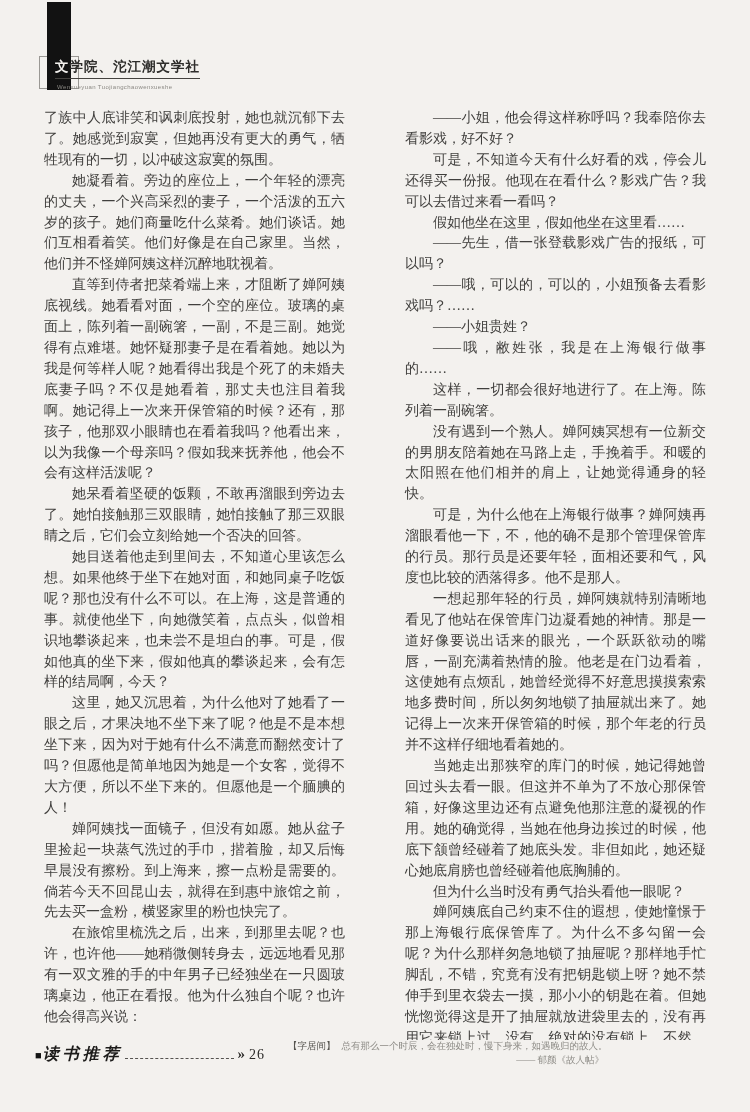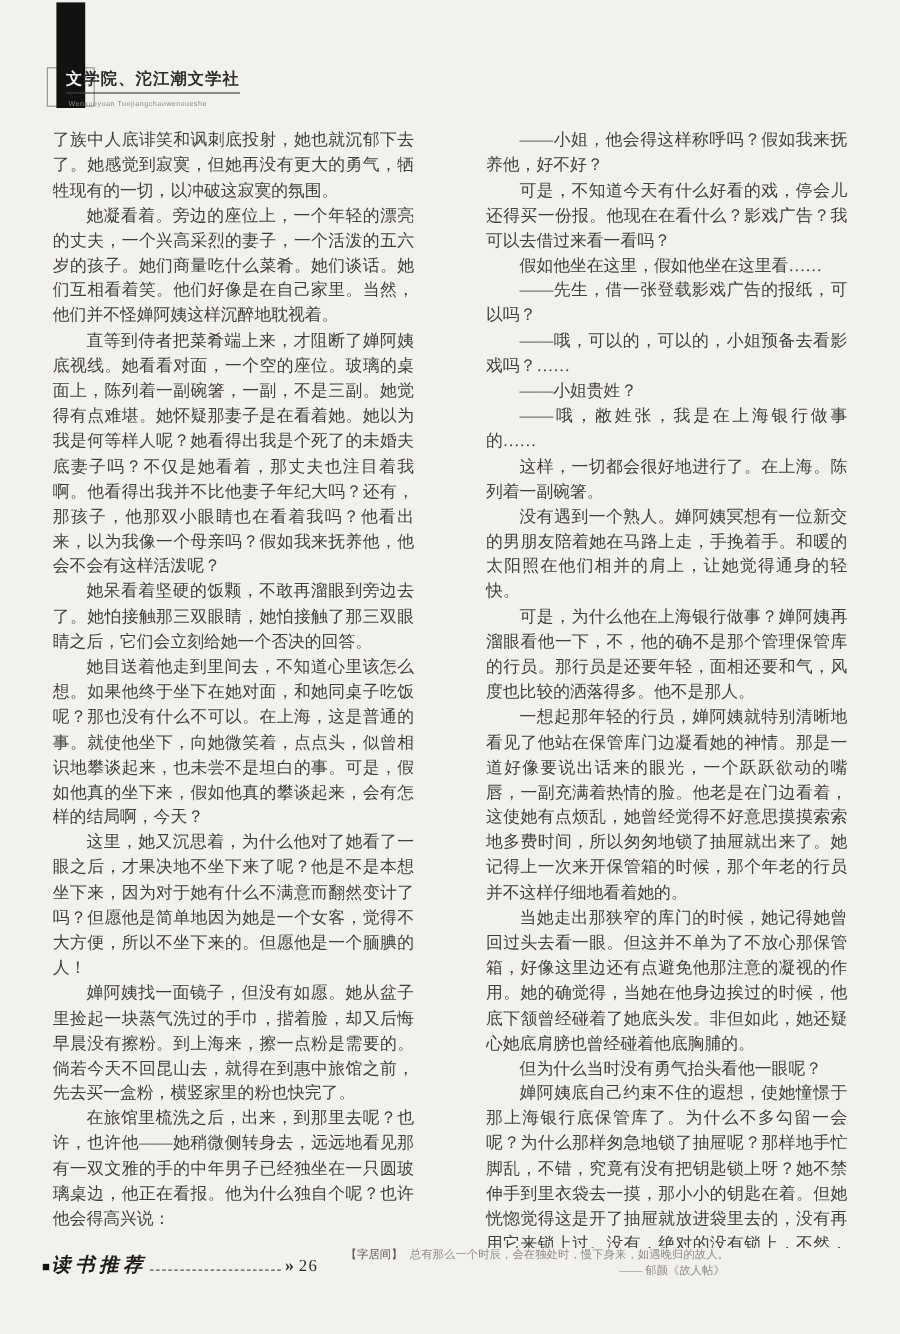"——小姐，他会得这样称呼吗？假如我来抚养他，好不好？" p.indent { text: 假如我来抚养他 -> 我奉陪你去看影戏 }
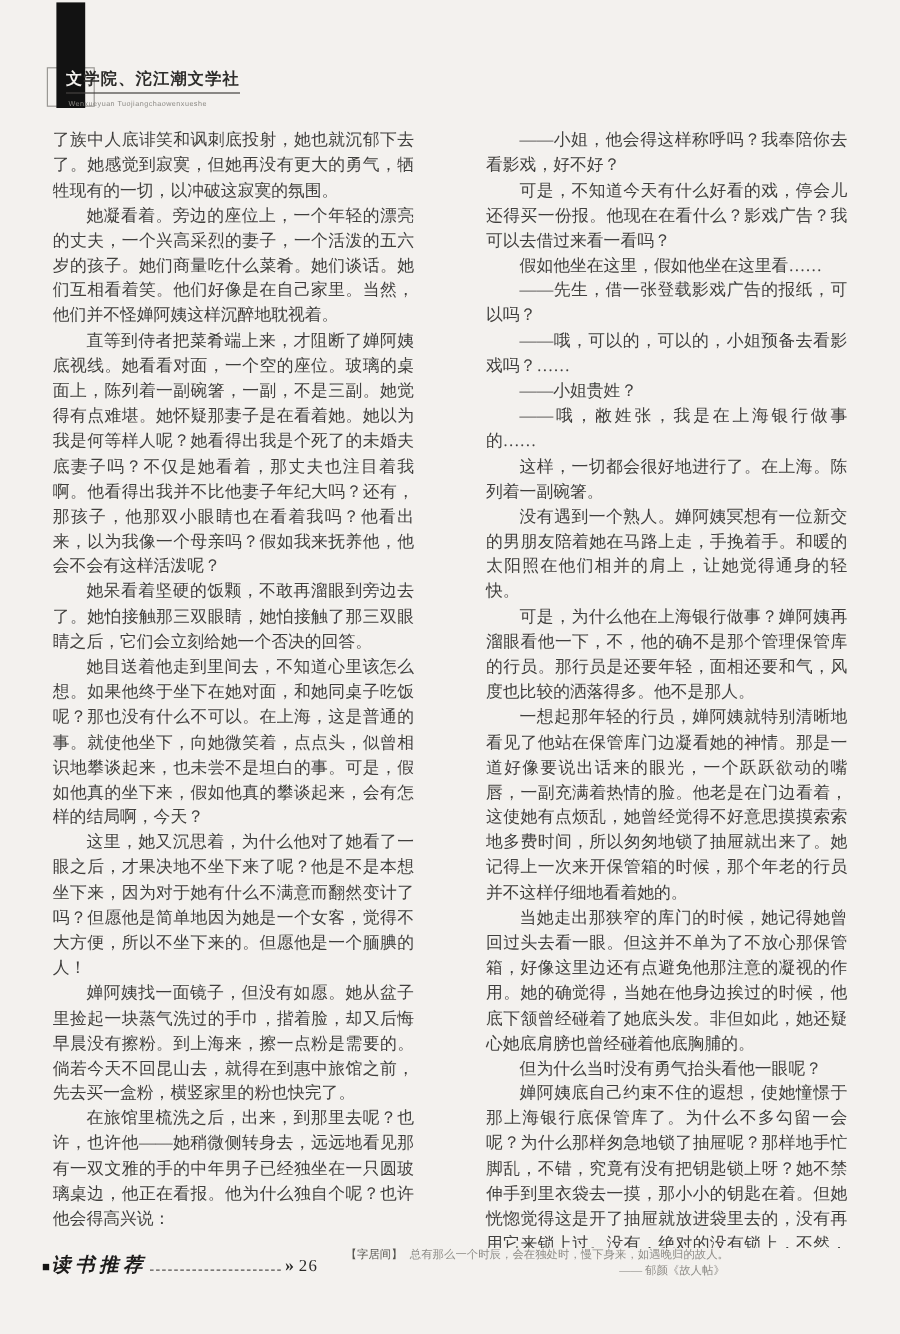"直等到侍者把菜肴端上来，才阻断了婵阿姨底视线。她看看对面，一个空的座位。玻璃的桌" p.indent { text: 他看得出我并不比他妻子年纪大吗 -> 她记得上一次来开保管箱的时候 }
